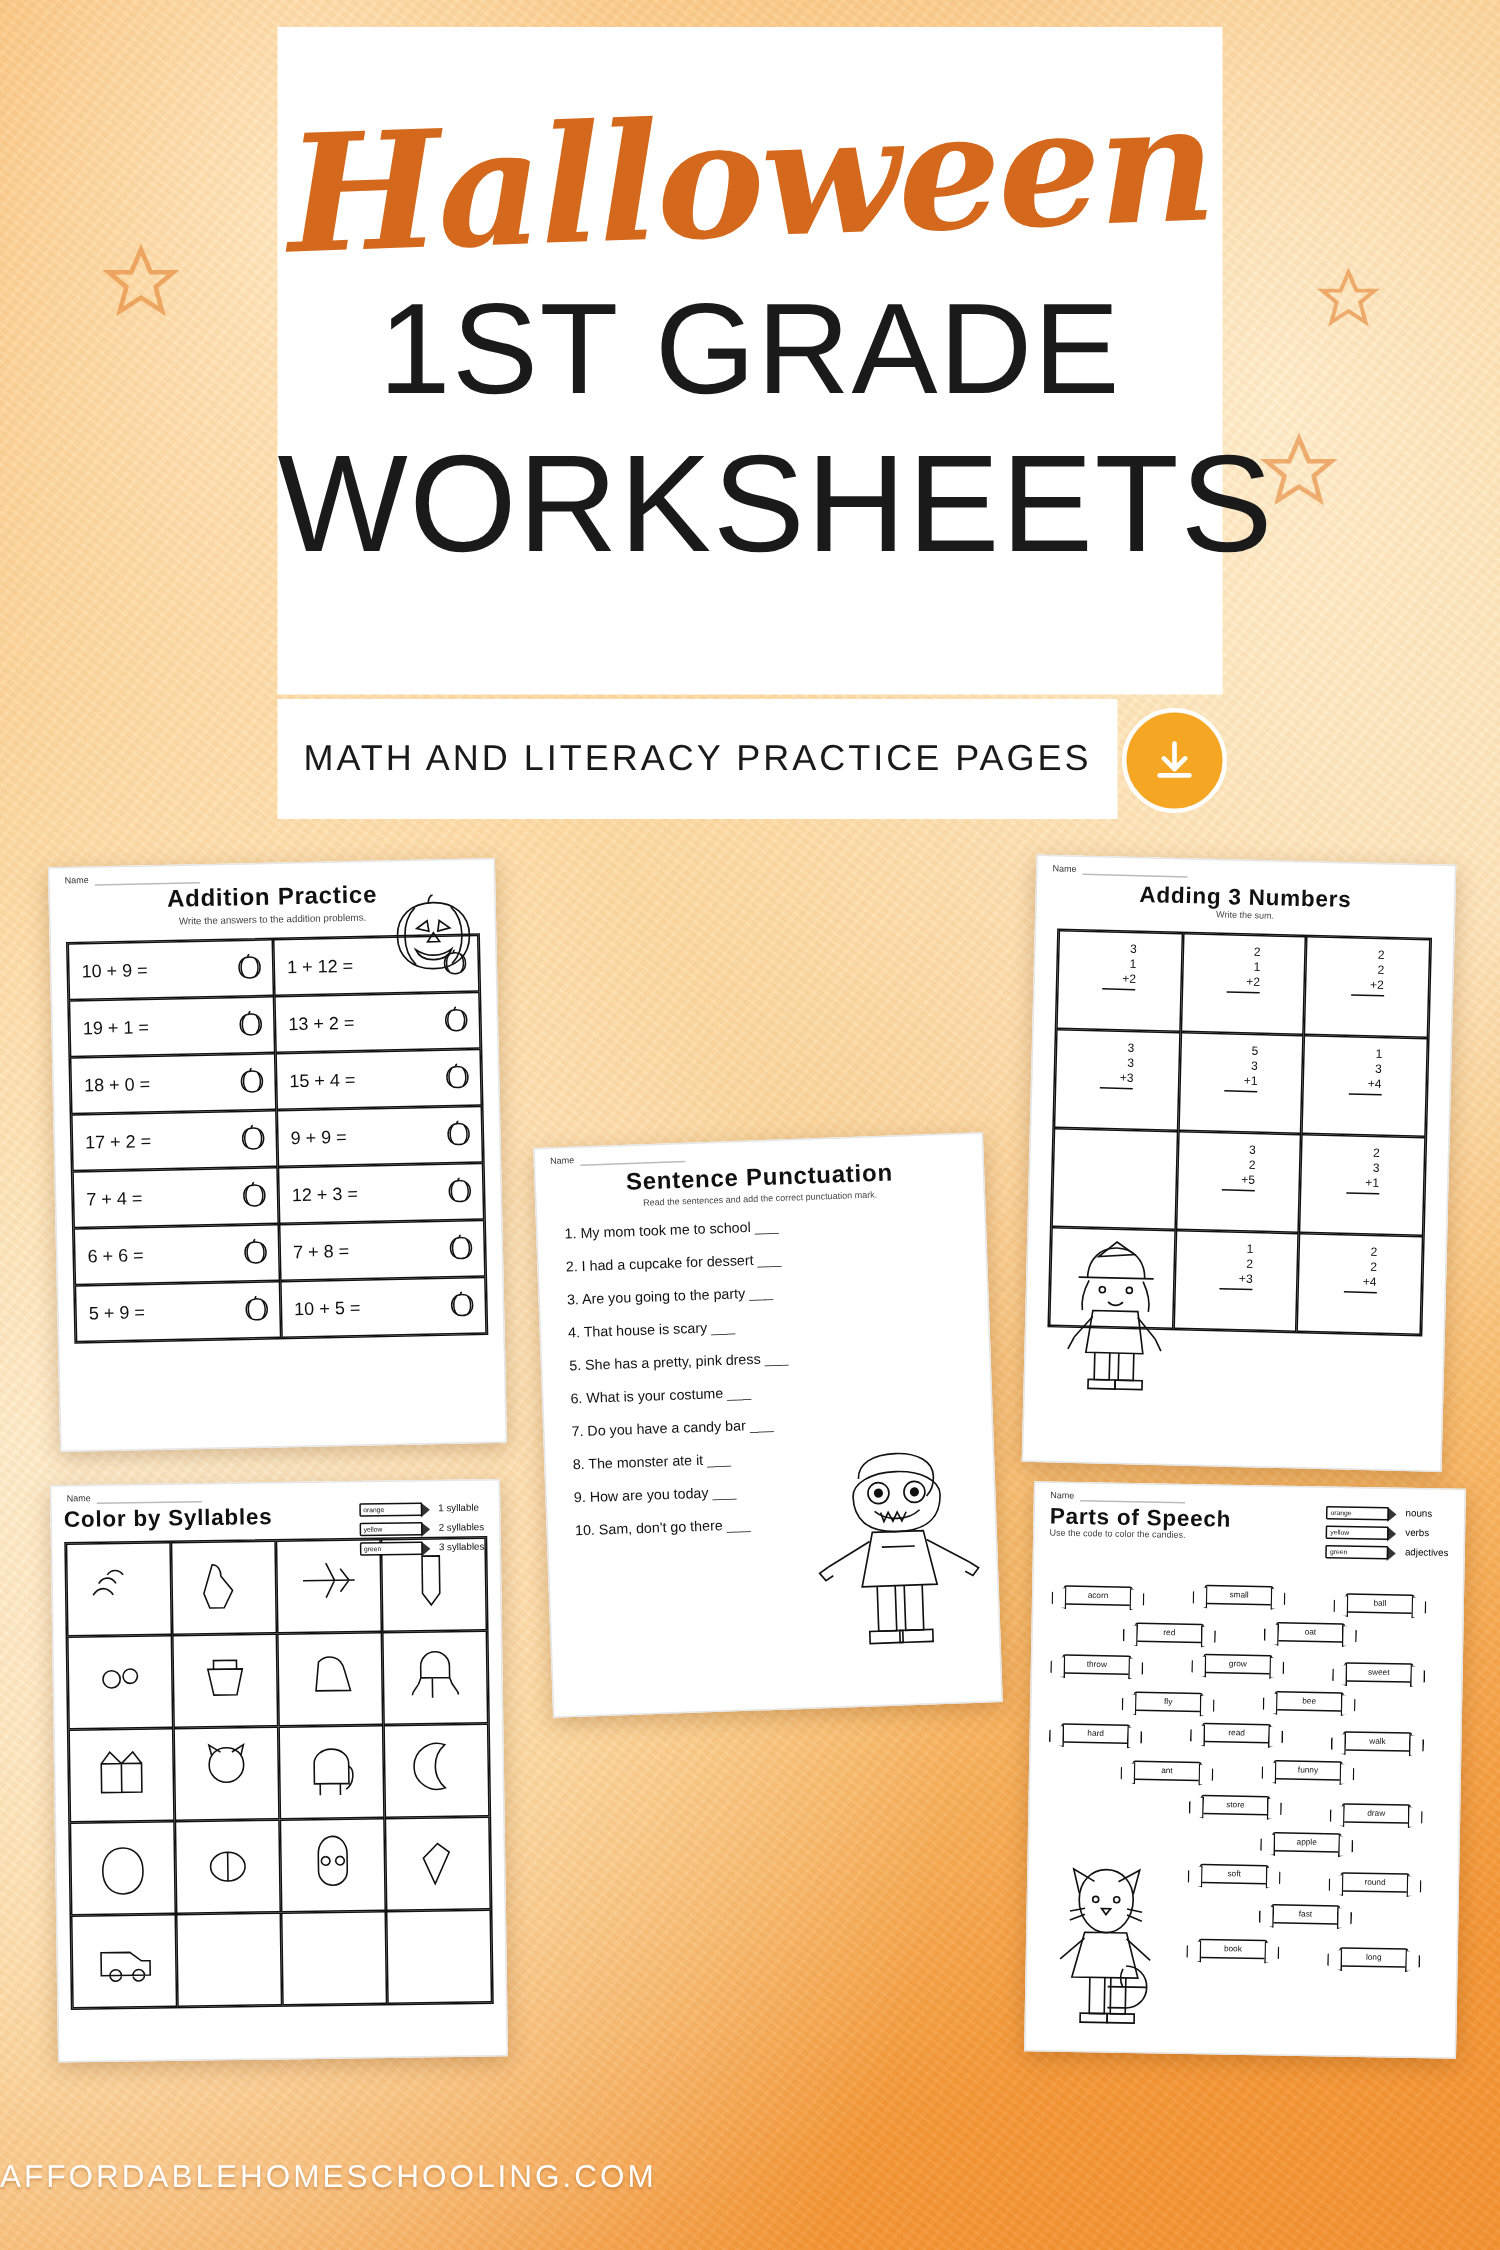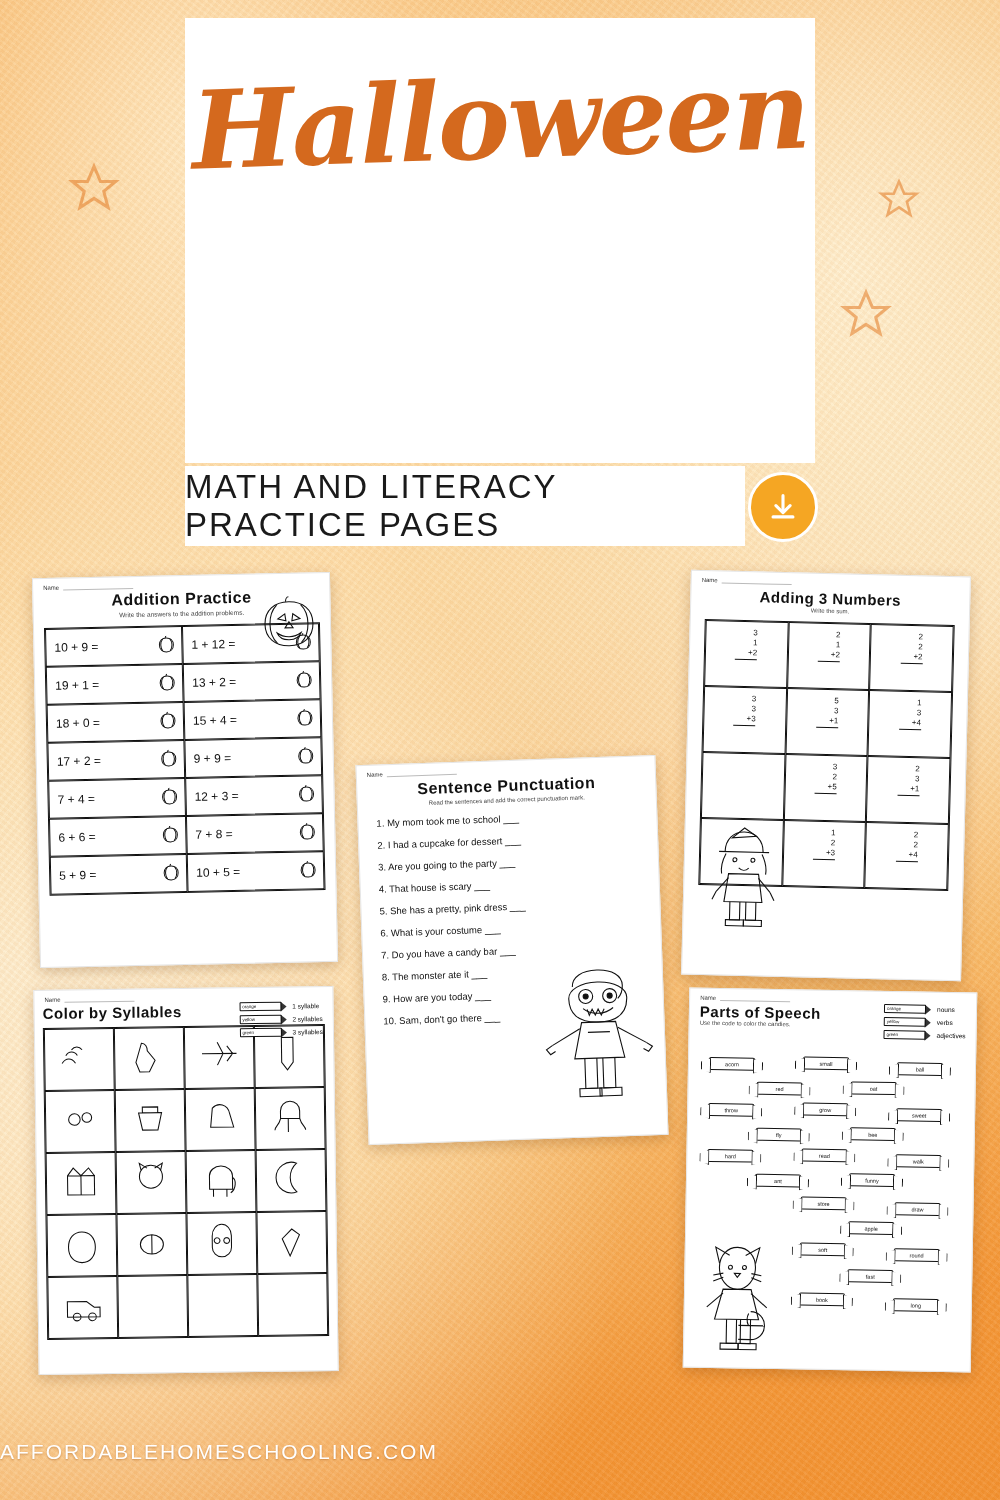"1ST GRADE" div.title-line2 { html: none -> <div>1st Grade</div> }
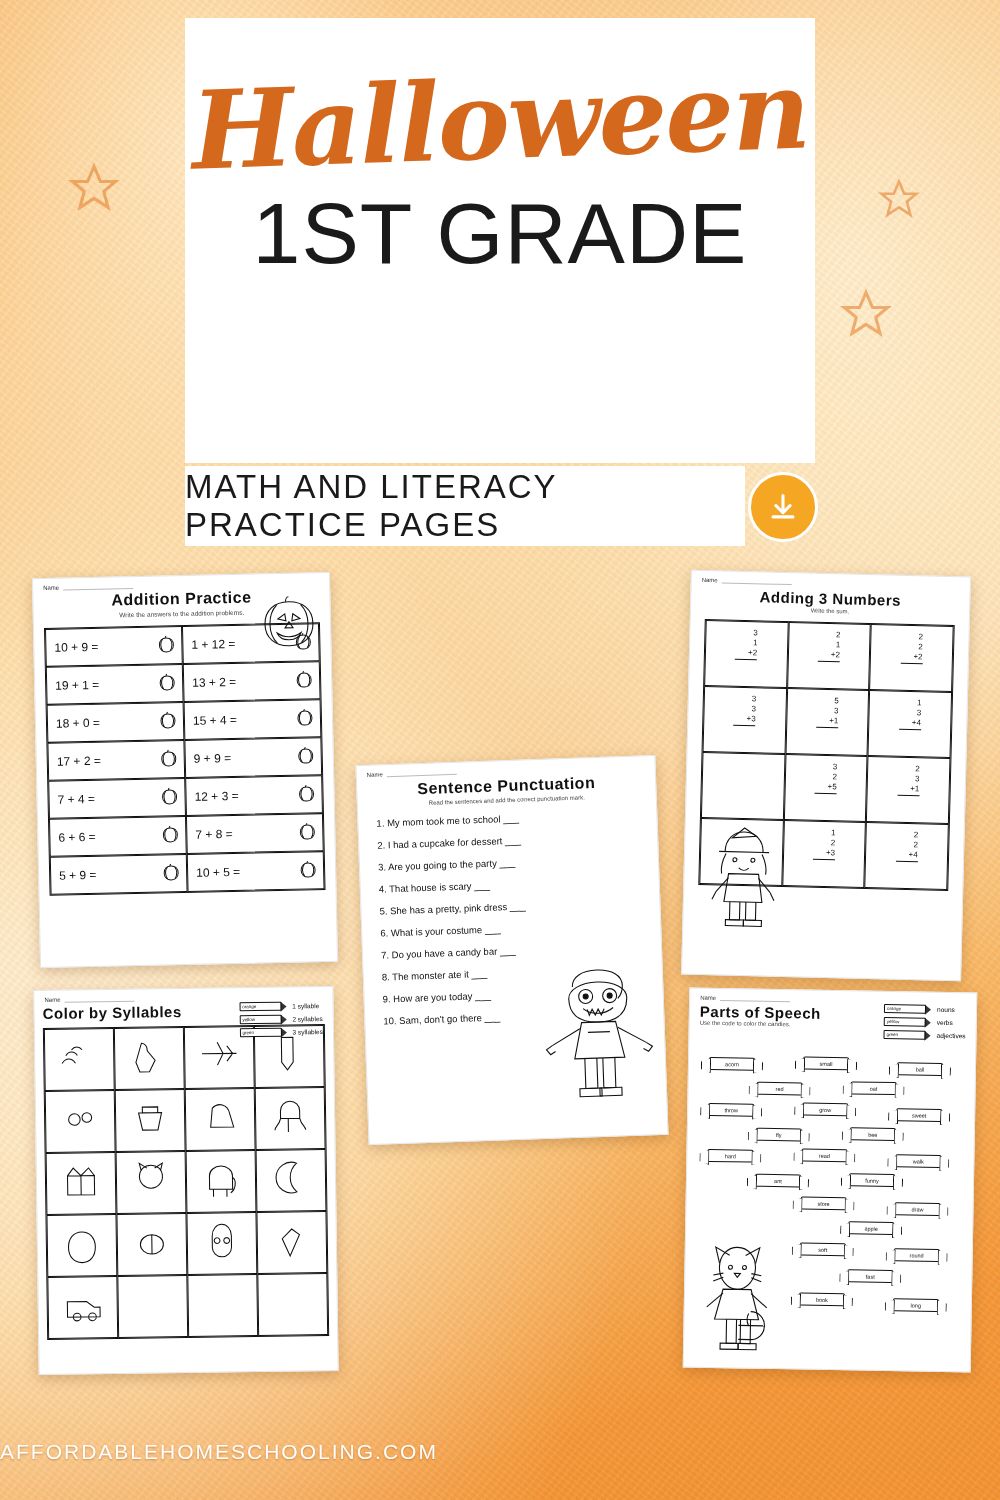"WORKSHEETS" div.title-line3 { html: none -> <div>Worksheets</div> }
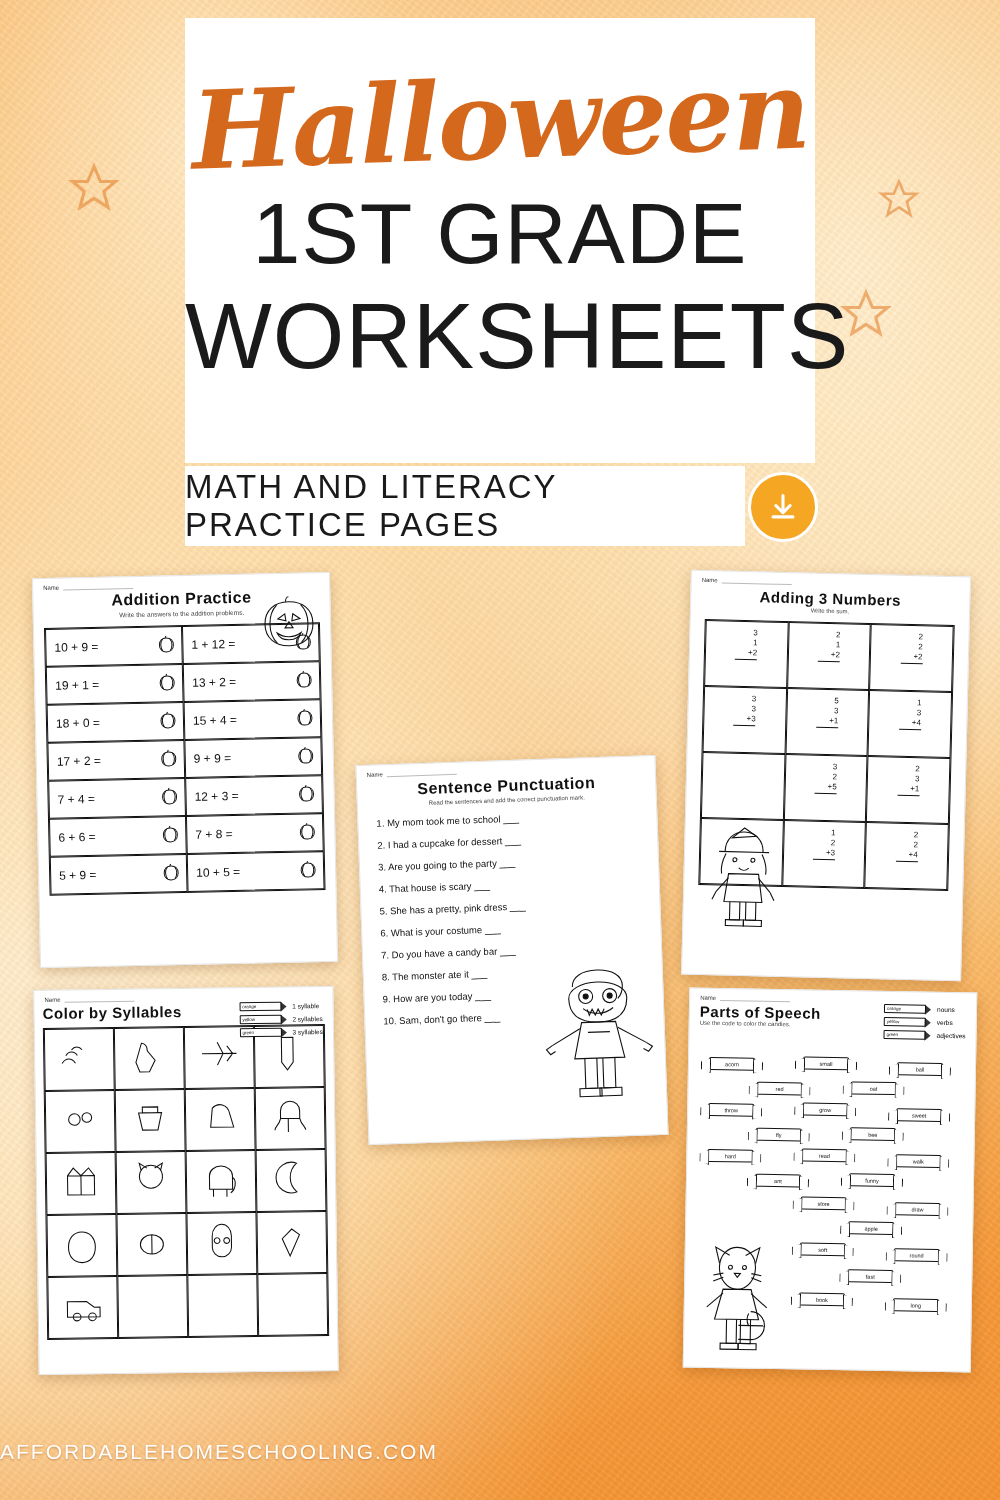"MATH AND LITERACY PRACTICE PAGES" .subtitle-text { font-size: 33px -> 24px }
